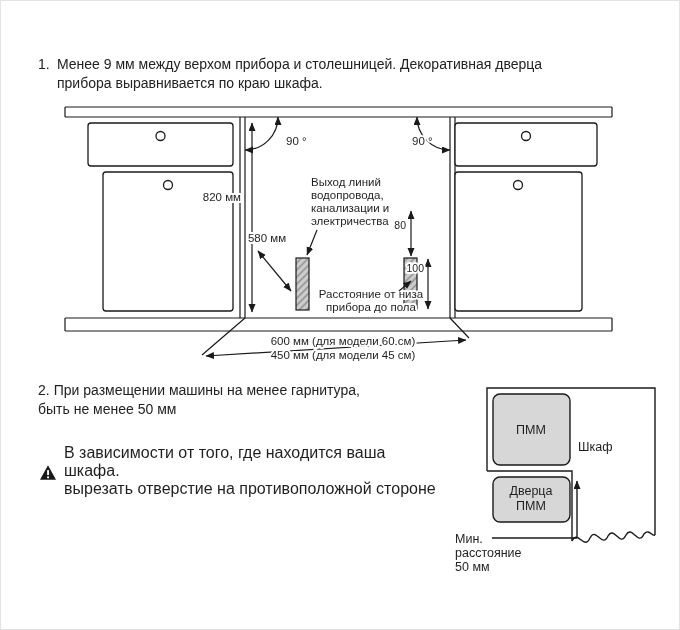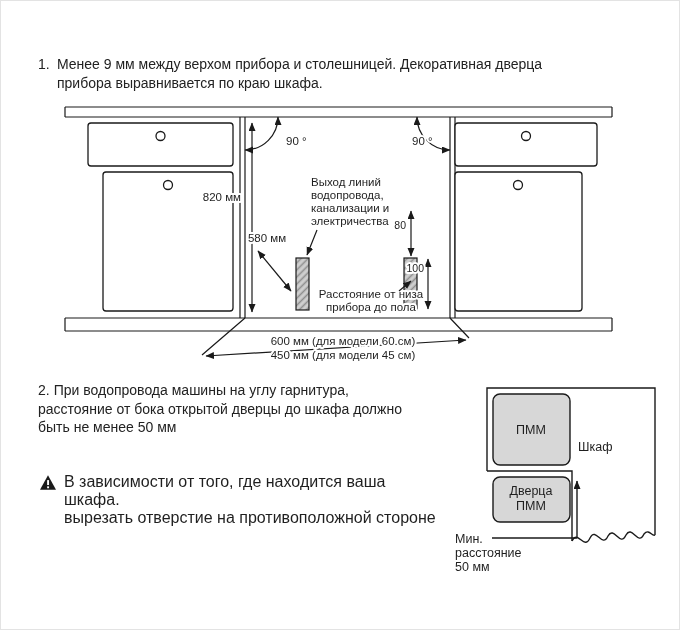"При водопровода машины на углу" span { text: водопровода машины на углу -> размещении машины на менее }
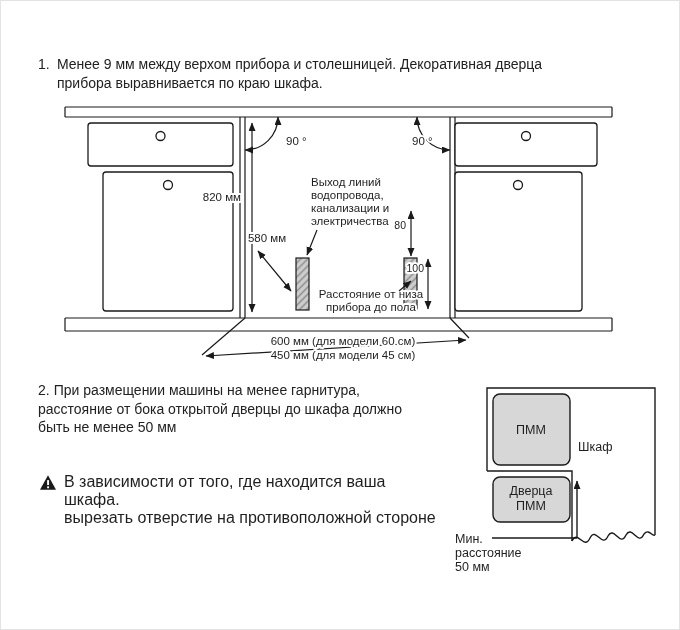"расстояние от бока открытой дверцы" div { html: <div>расстояние от бока открытой дверцы до шкафа должно</div> -> none }
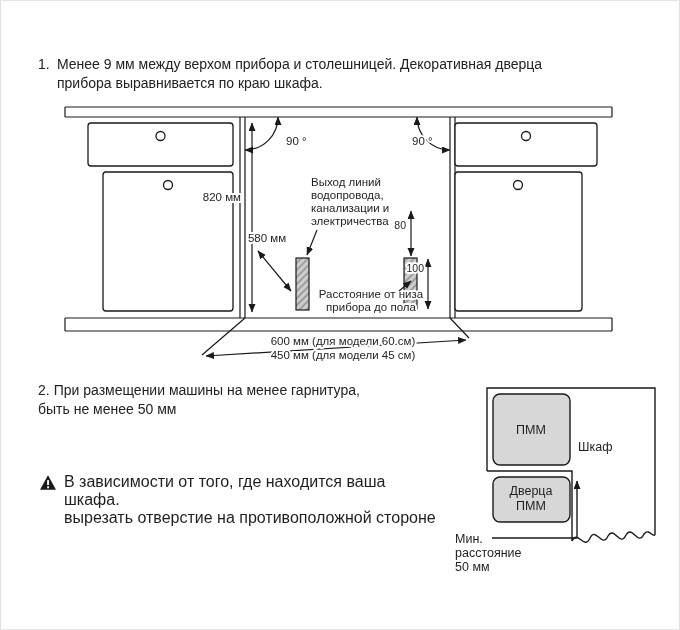"В зависимости от того, где" .warning { align-items: none -> center; top: 473px -> 444px }
